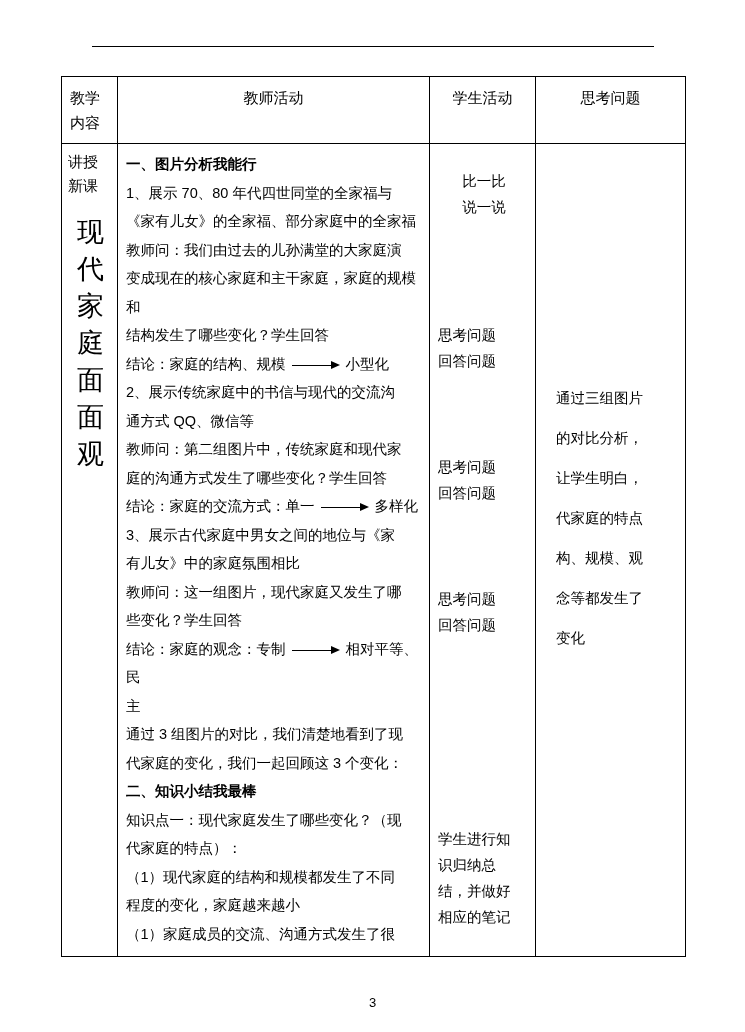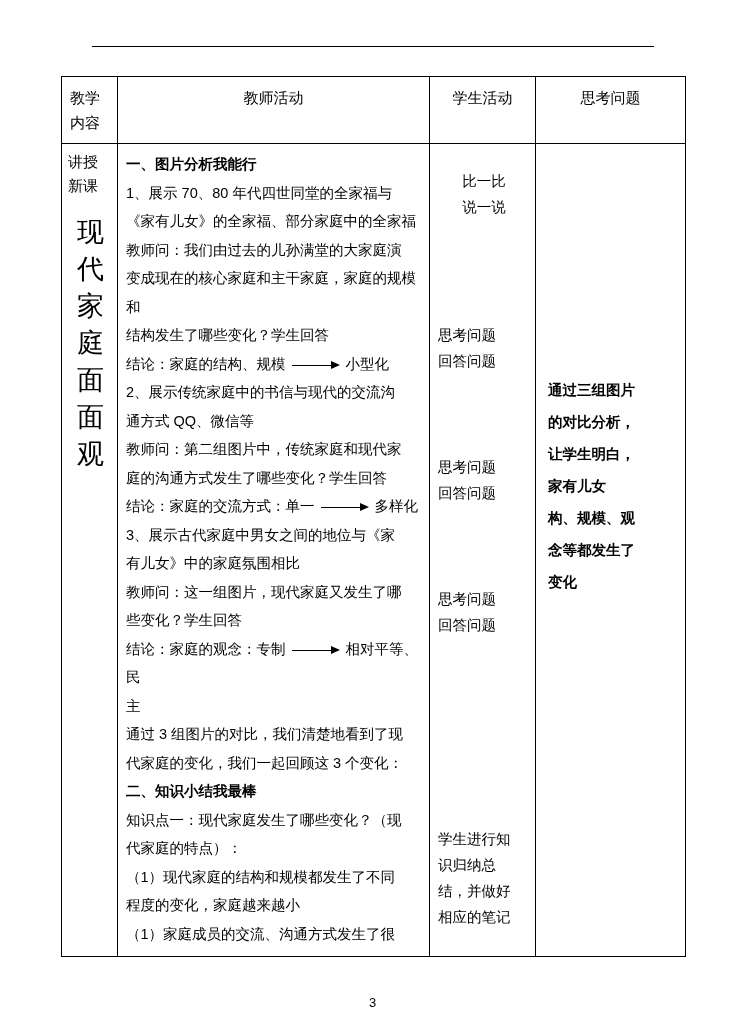"通过三组图片" .intent-inner p { font-weight: bold -> none; margin: 4px -> 12px }
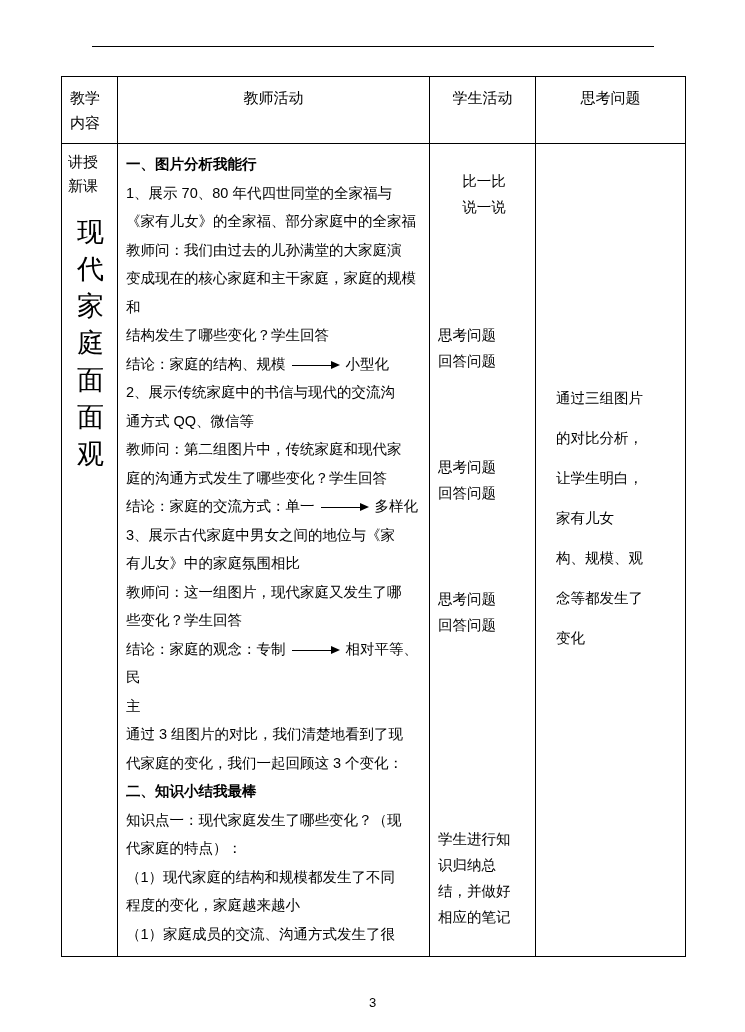"家有儿女" p { text: 家有儿女 -> 代家庭的特点 }
